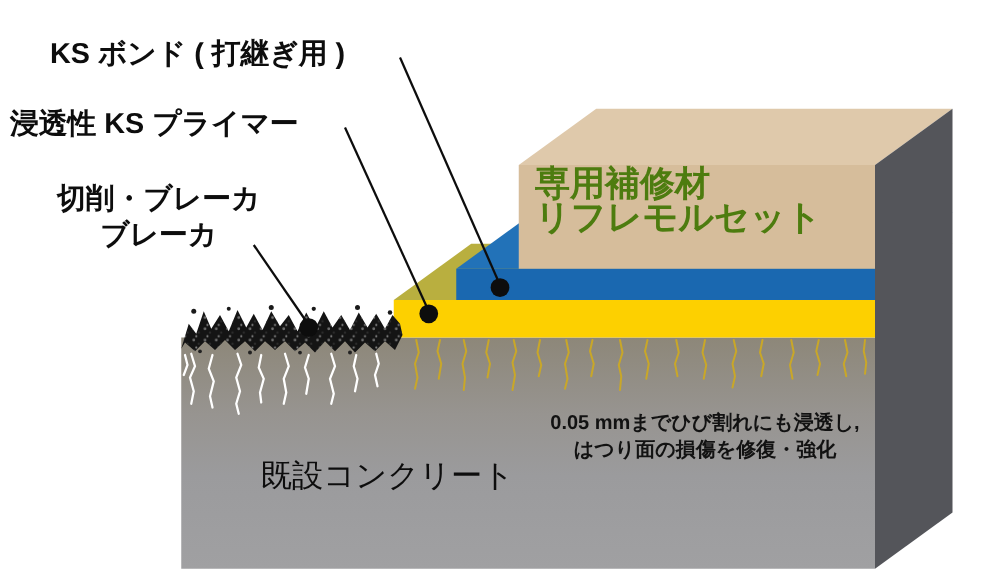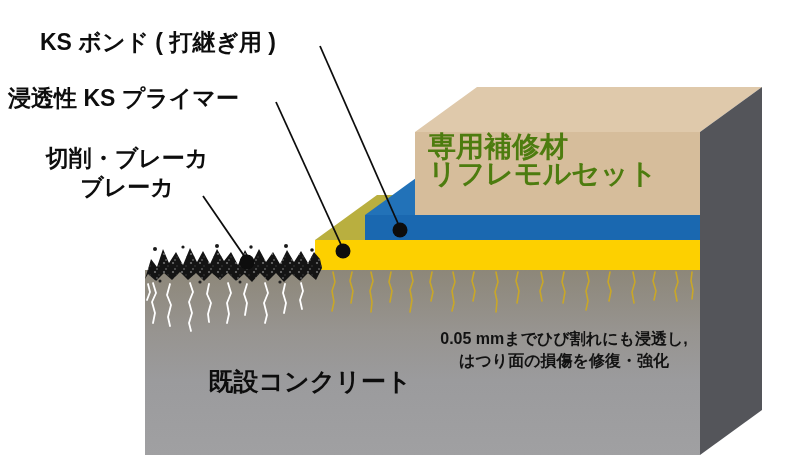"既設コンクリート" .base-label { font-weight: 700 -> 400 }
